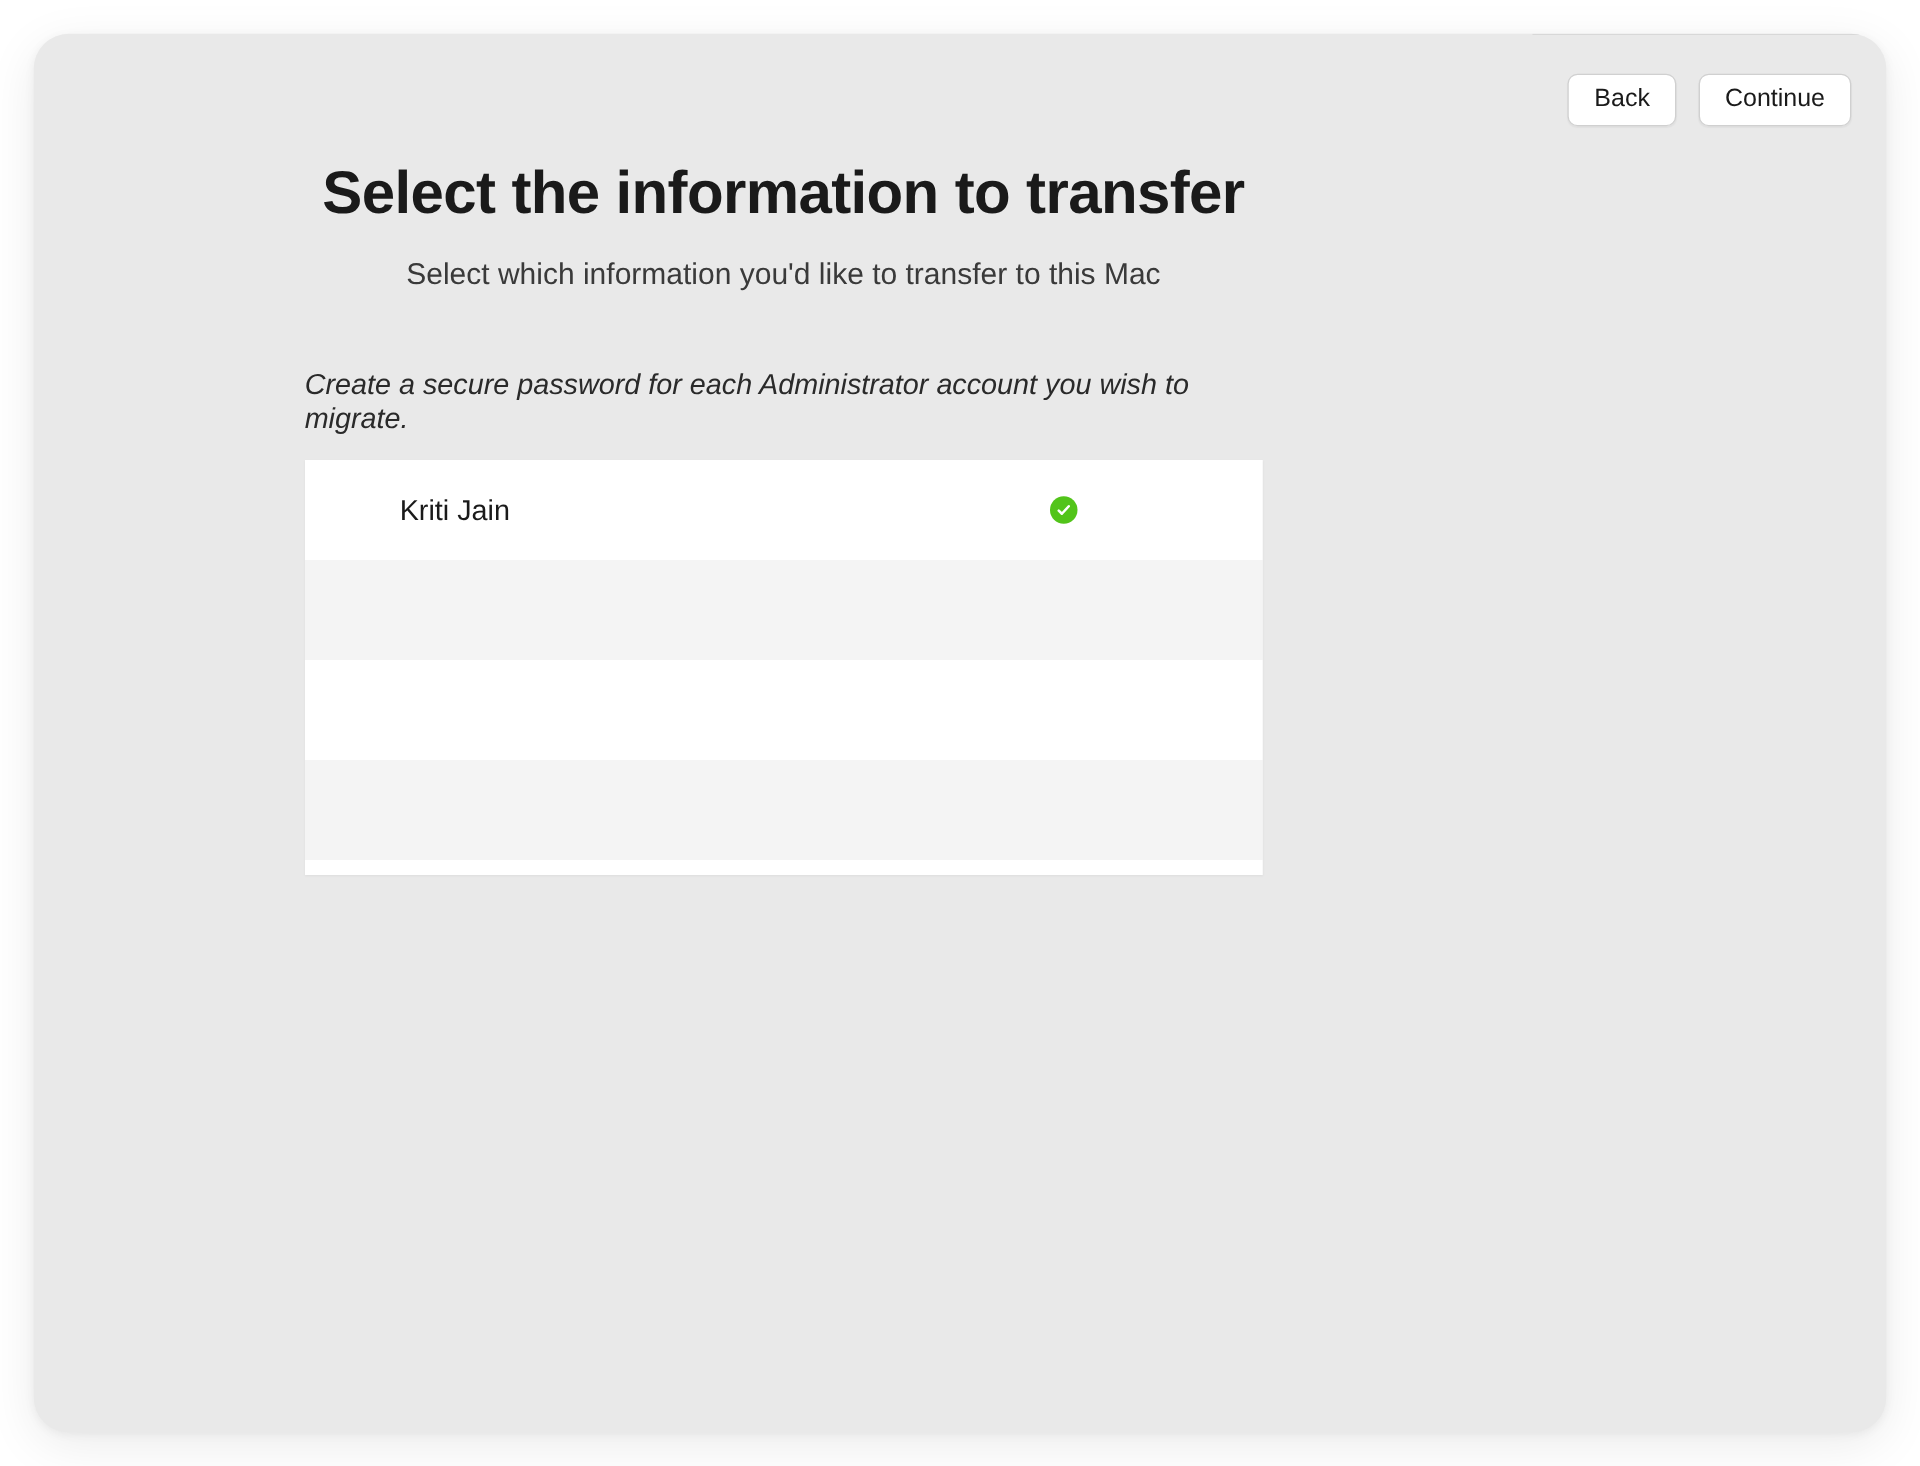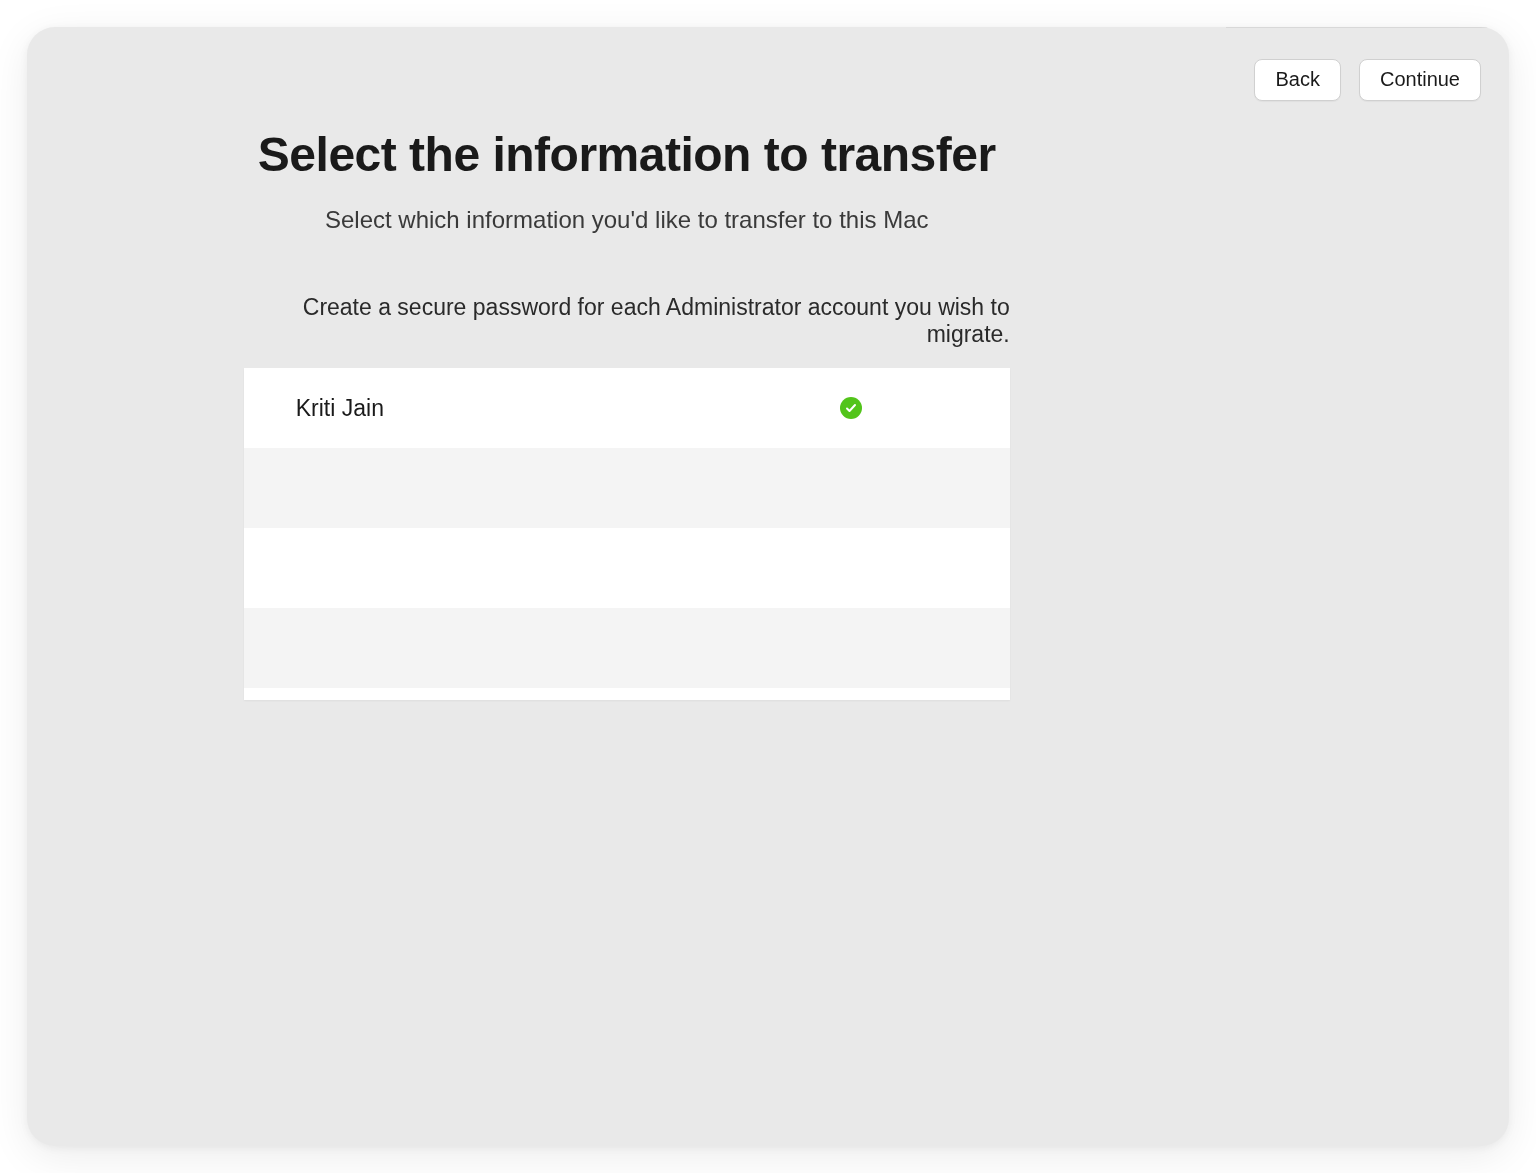"Create a secure password for" .instruction { font-style: none -> italic; text-align: right -> left }
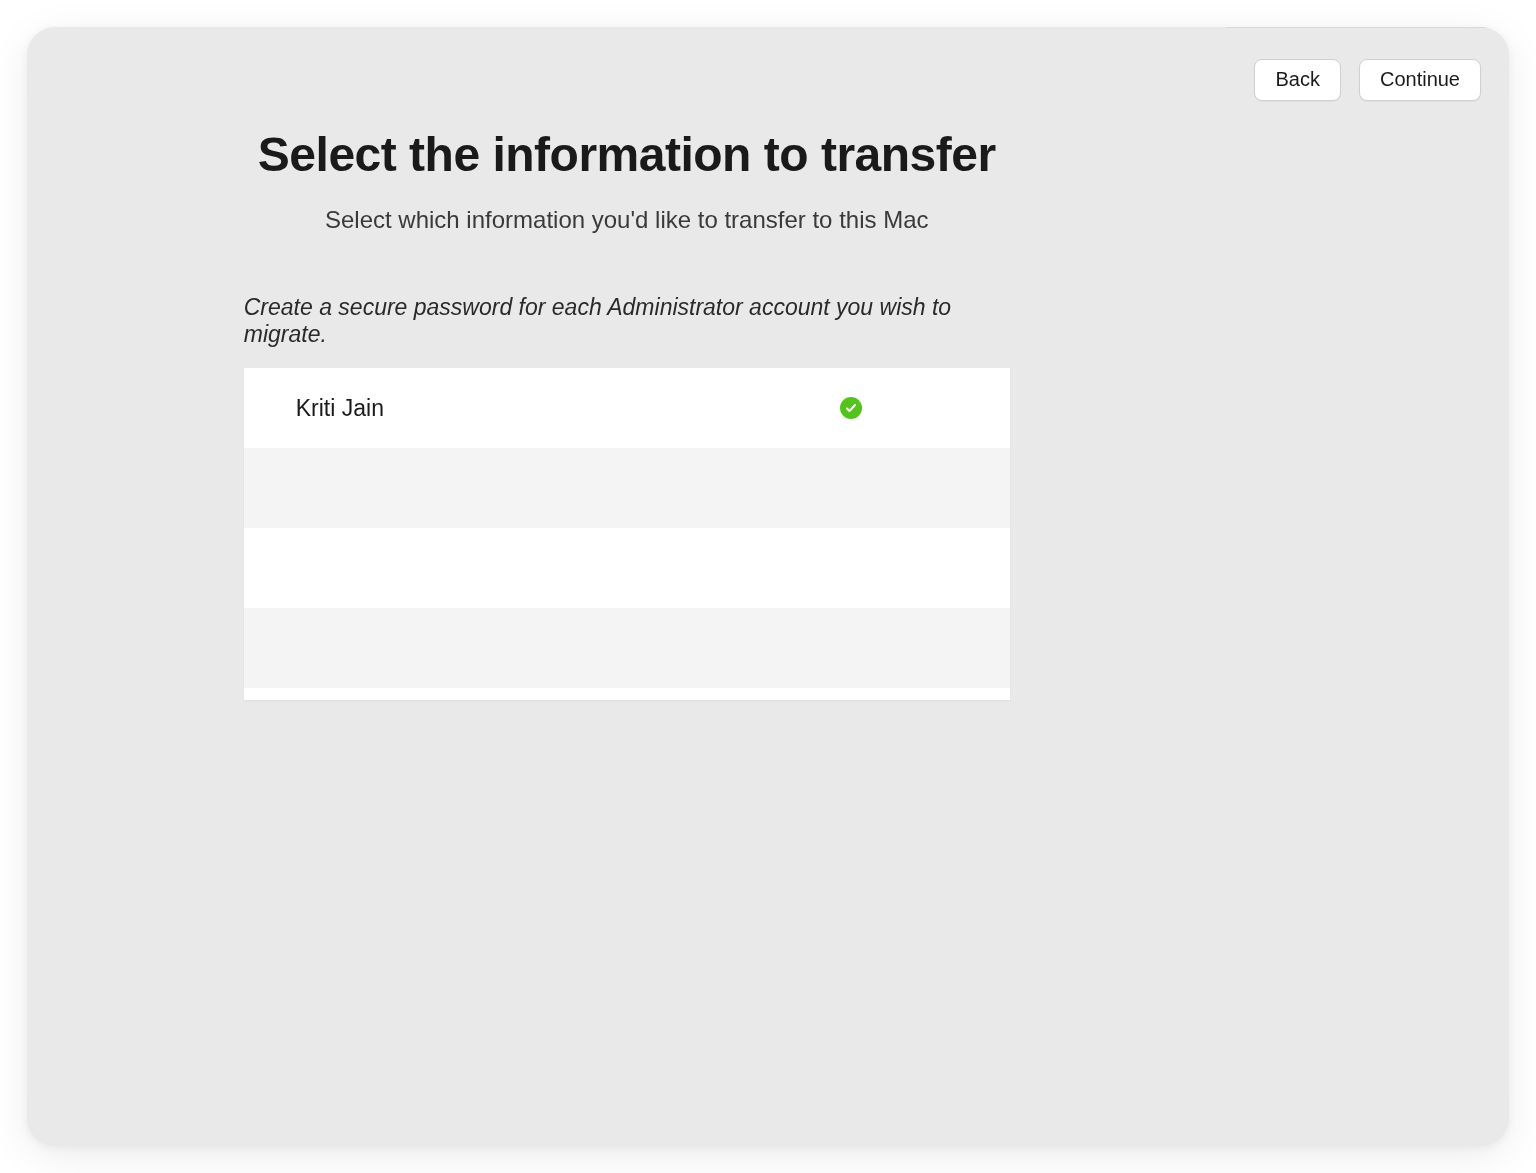"Kriti Jain" .list-row { padding: 0 48px 0 52px -> 0 48px 0 76px }
